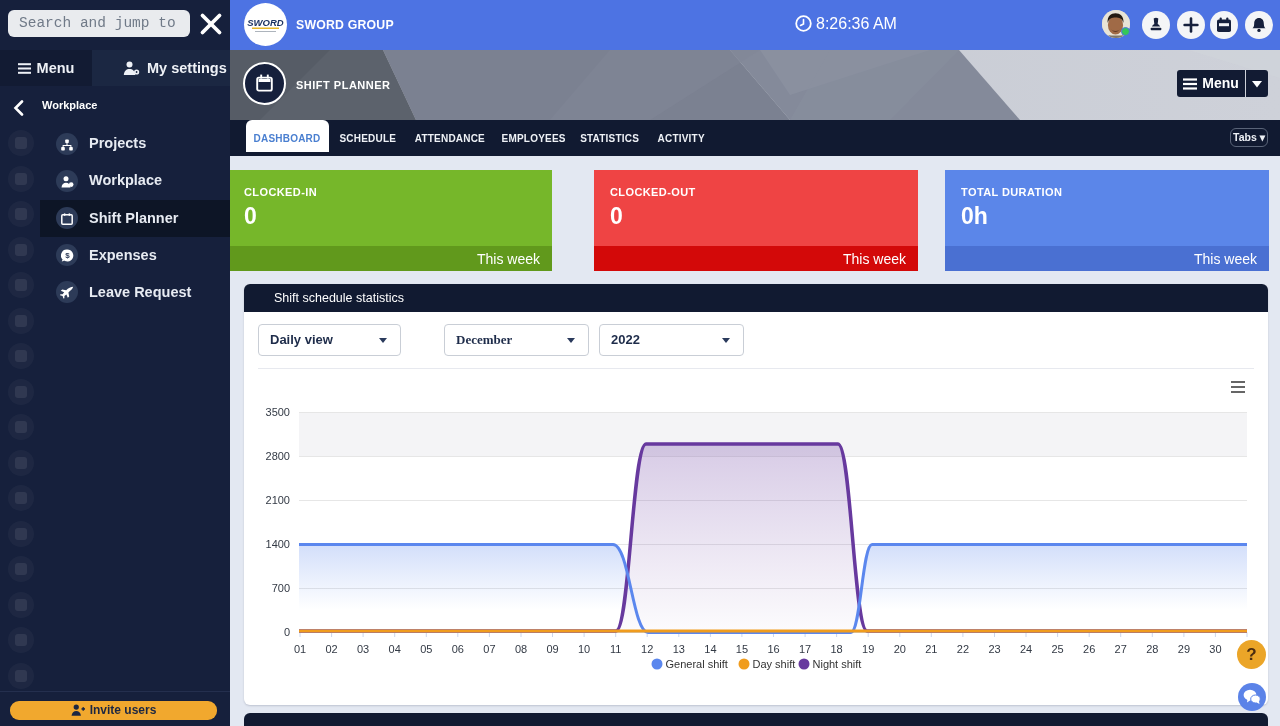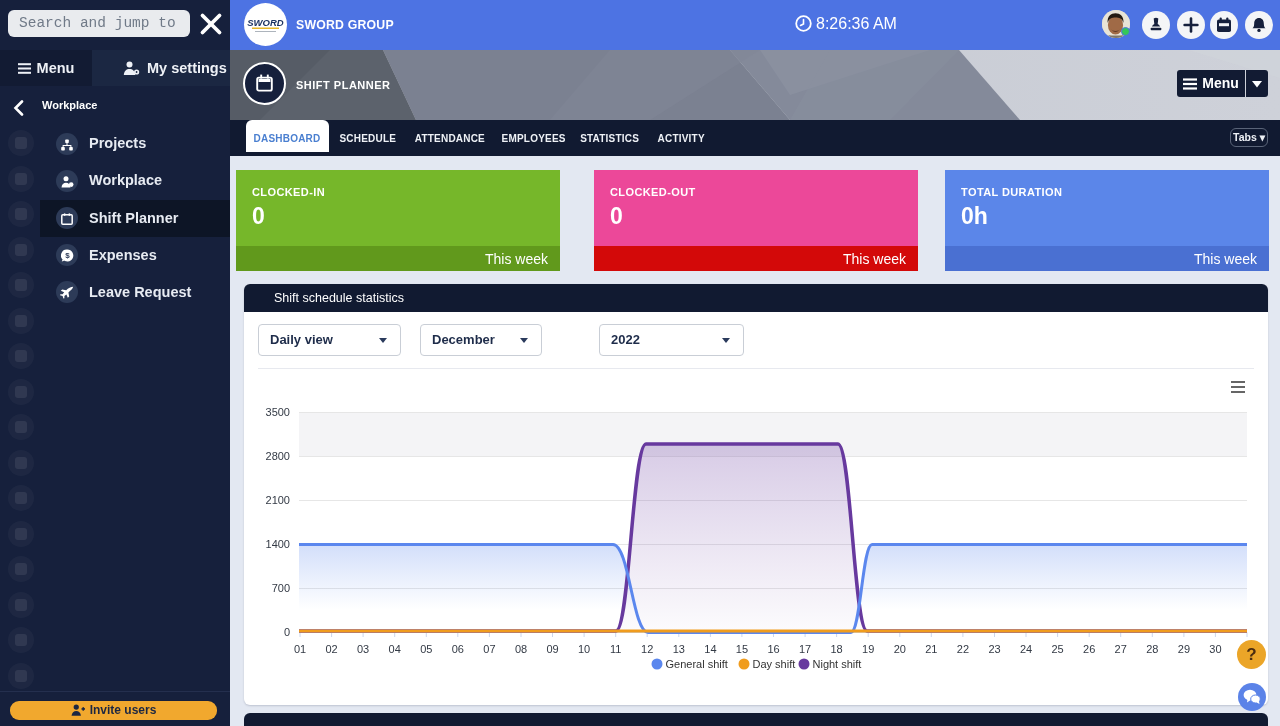"CLOCKED-IN" #card1 { left: 236px -> 228px }
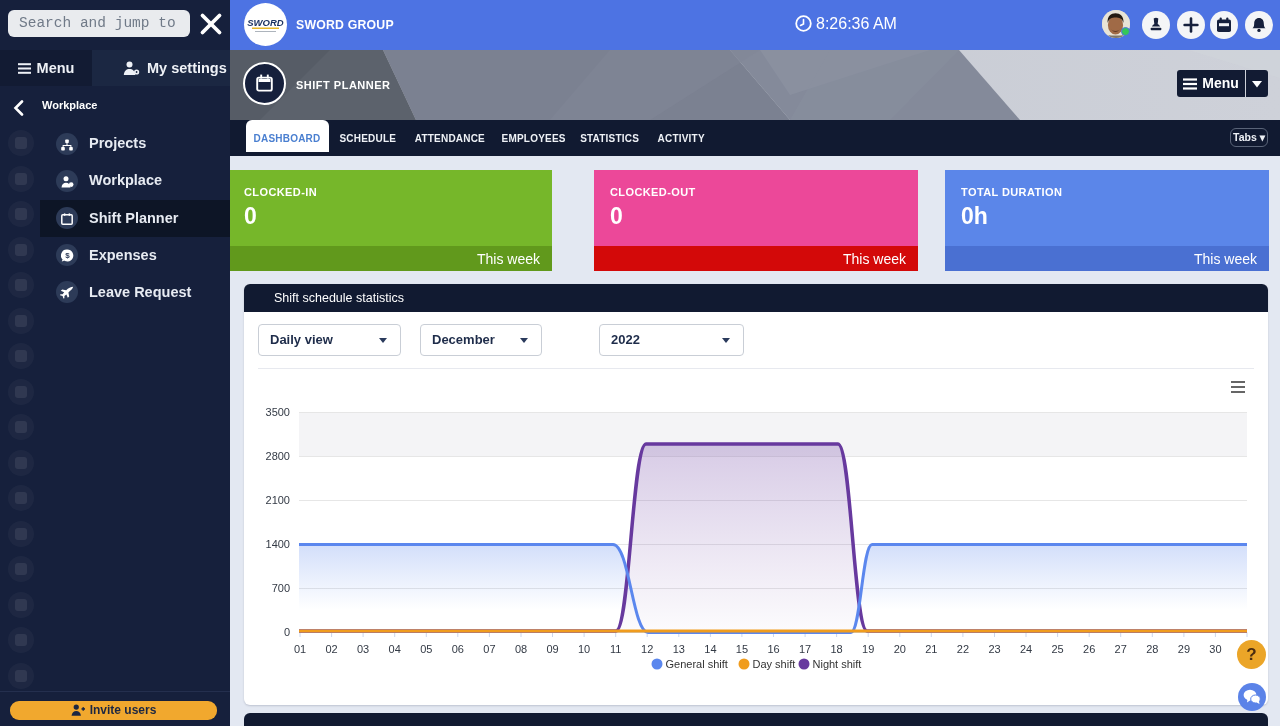"CLOCKED-OUT" #card2 { background: #ec4899 -> #ef4444 }
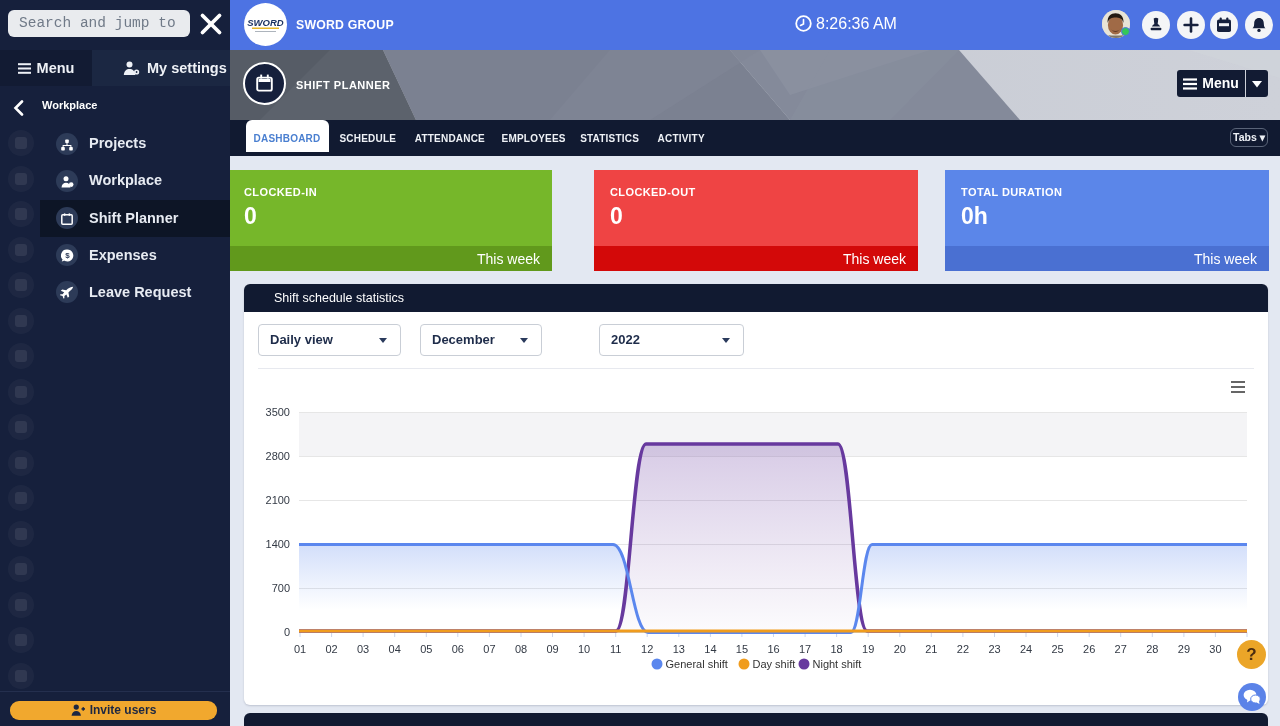"December" #dd2 { font-family: none -> Liberation Serif, serif; left: 176px -> 200px; width: 122px -> 145px }
